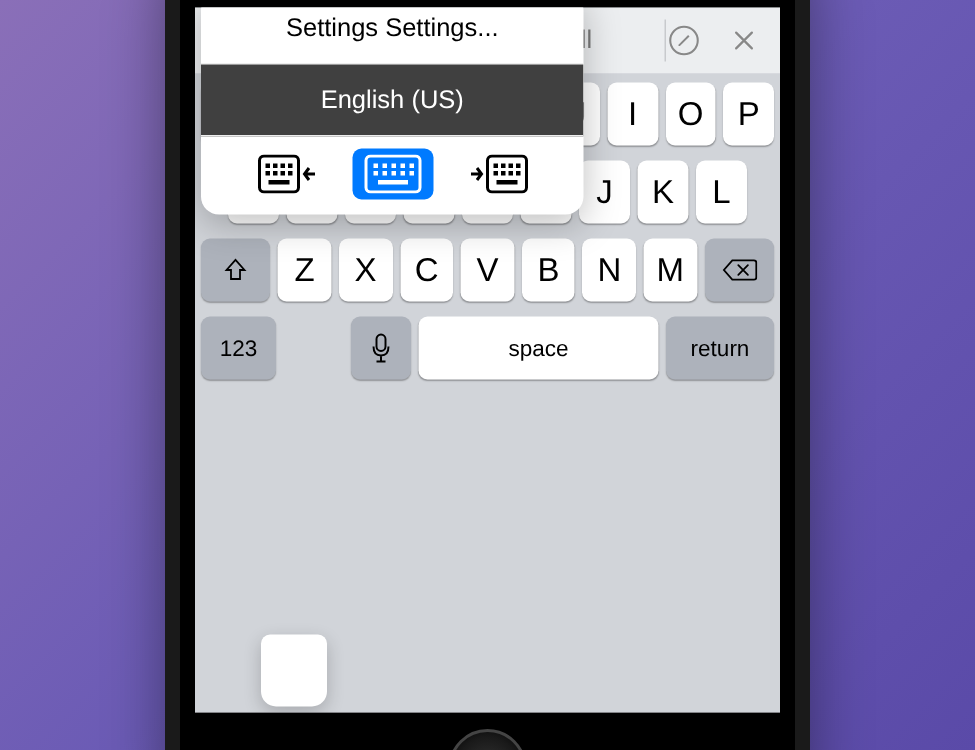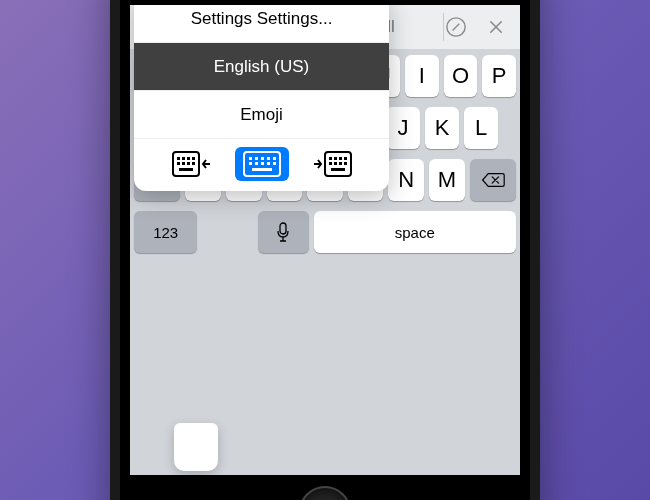"Emoji" div.popup-row { html: <div> <span>Emoji</span> </div> -> none }
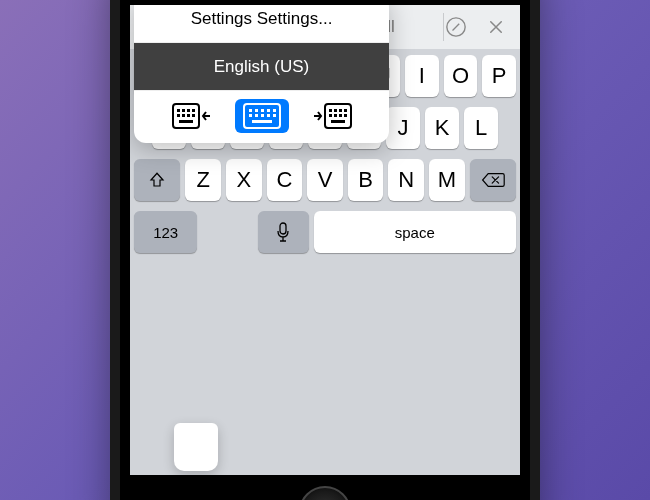"return" div.key { html: none -> <div>return</div> }
